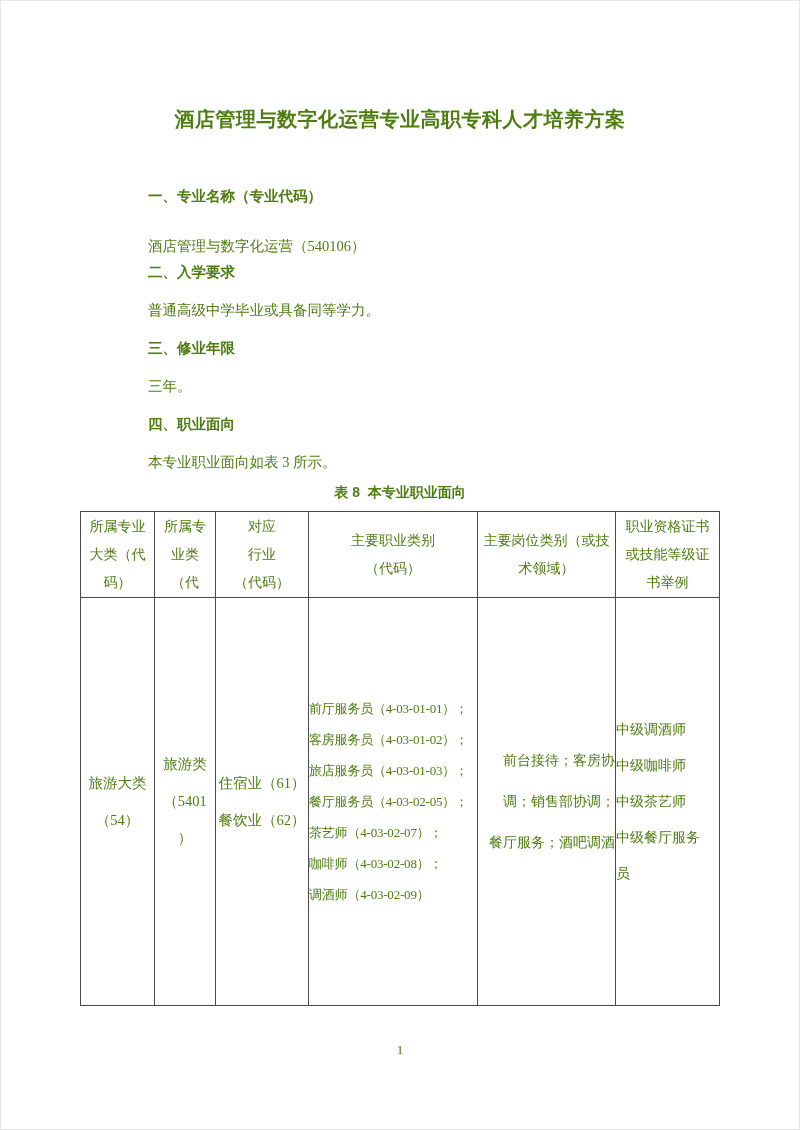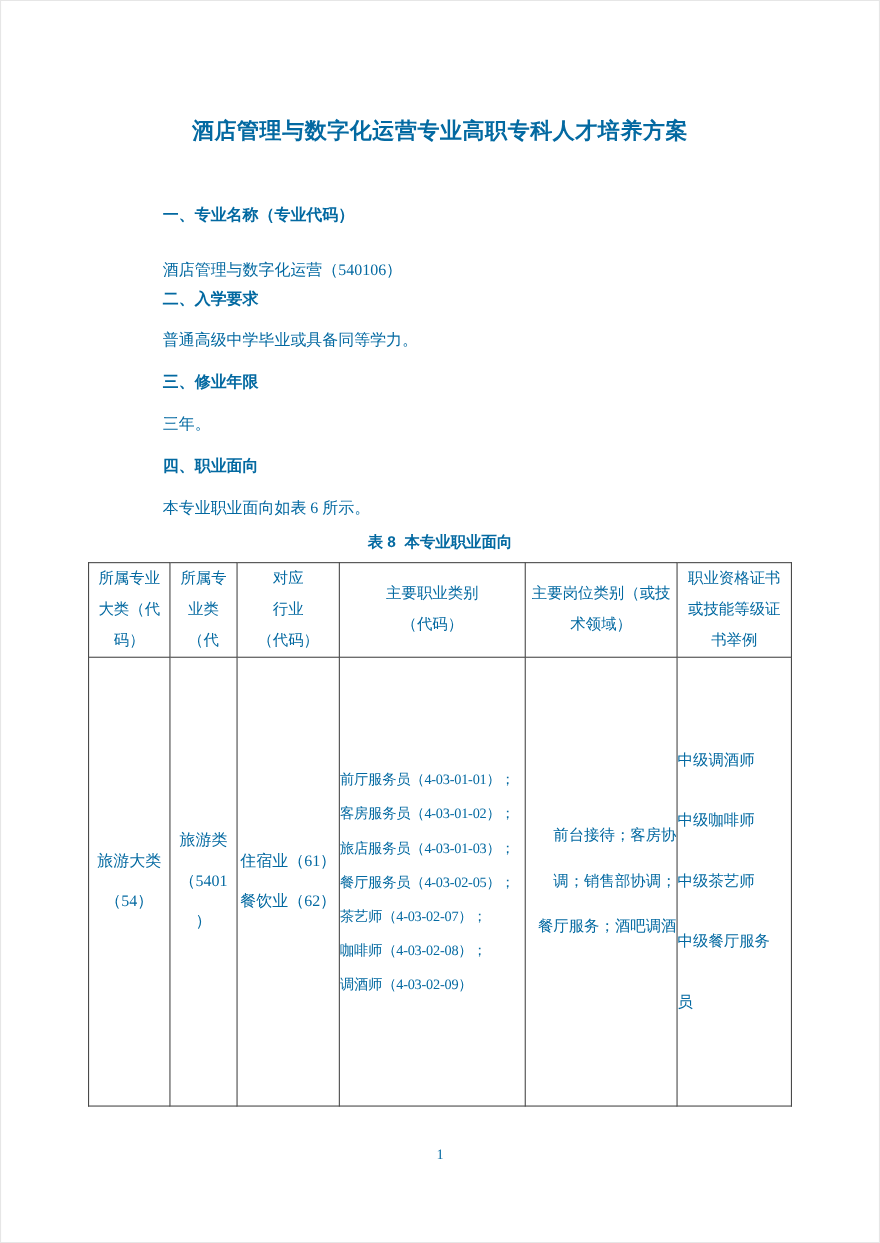"酒店管理与数字化运营专业高职专科人才培养方案" .page { color: #0369a1 -> #4d7c0f }
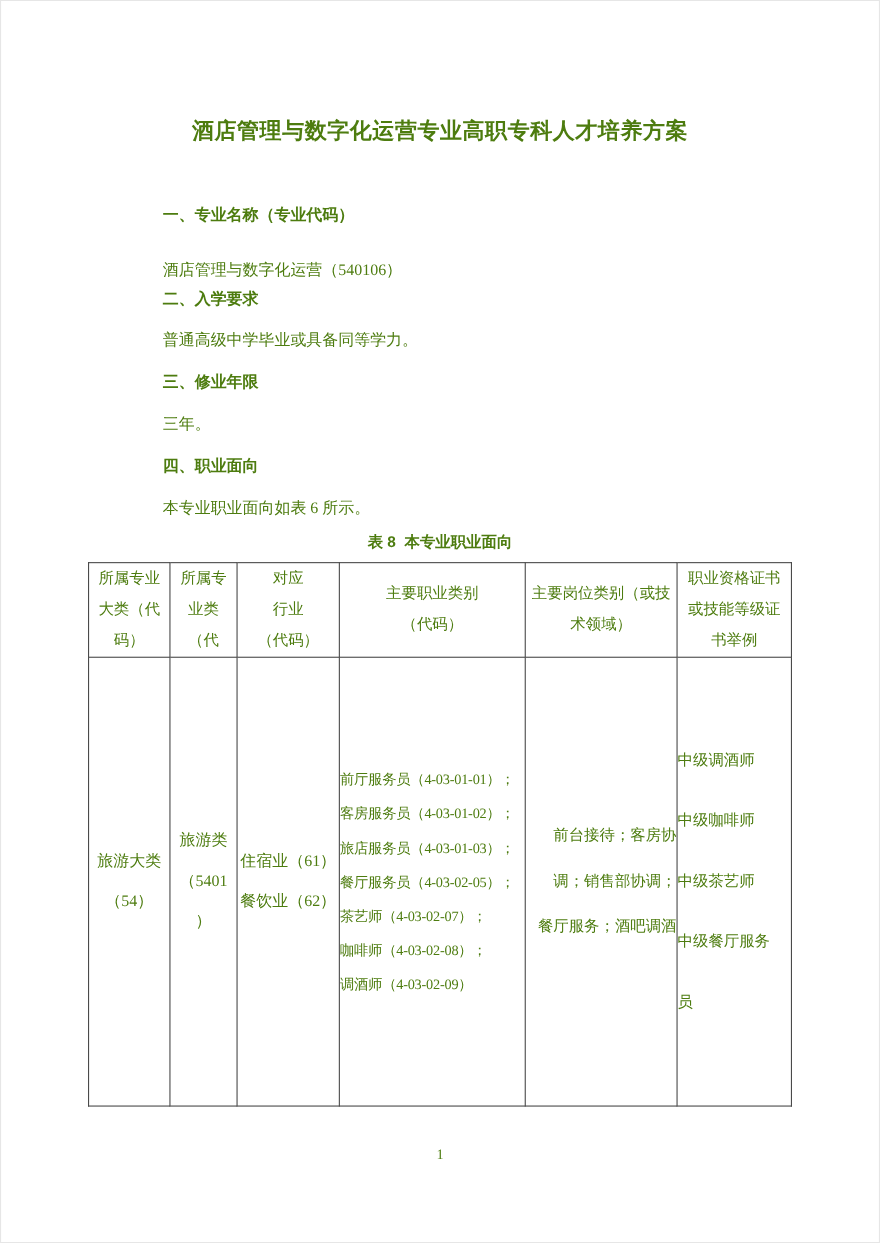"本专业职业面向如表 6 所示。" div.sec-body { text: 6 -> 3 }
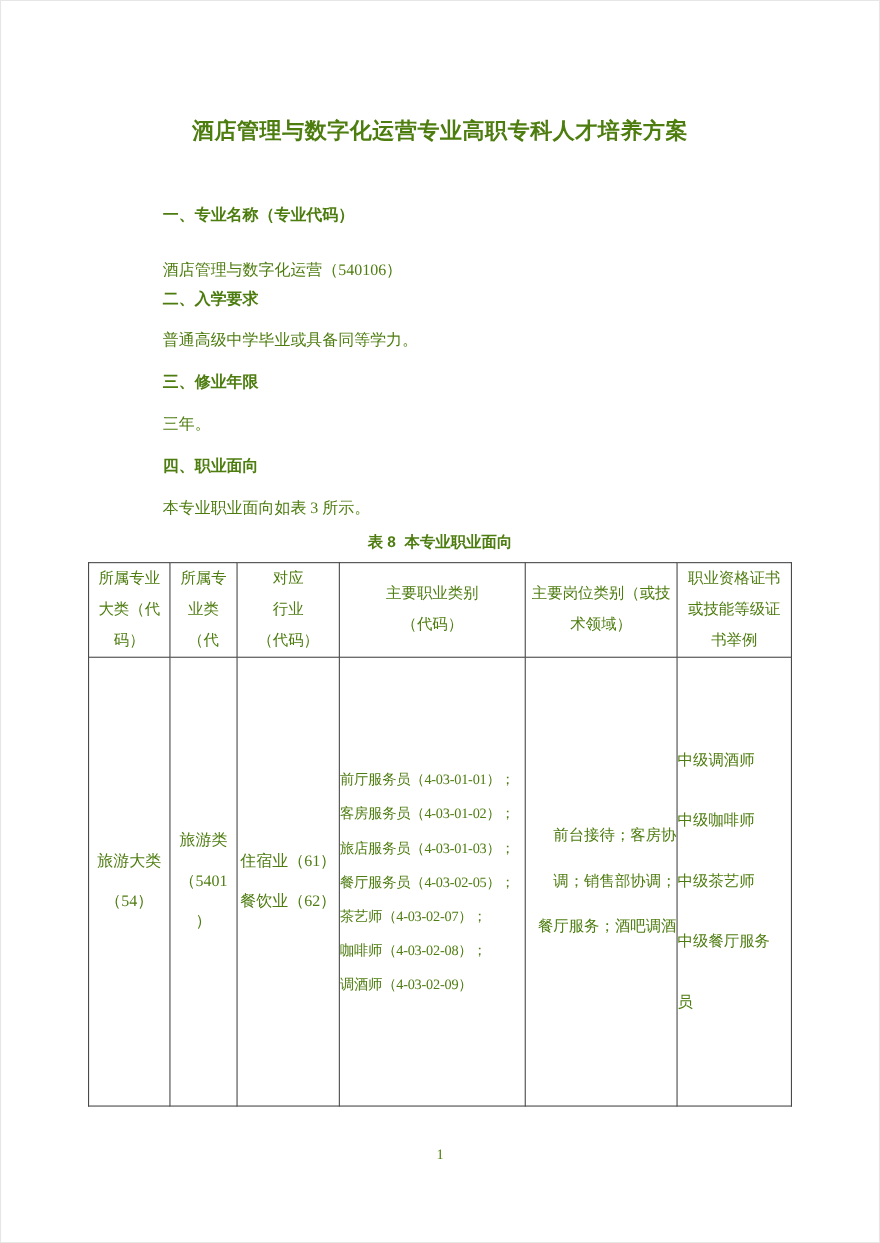"中级调酒师" td.c-cert { line-height: 55px -> 36px }
